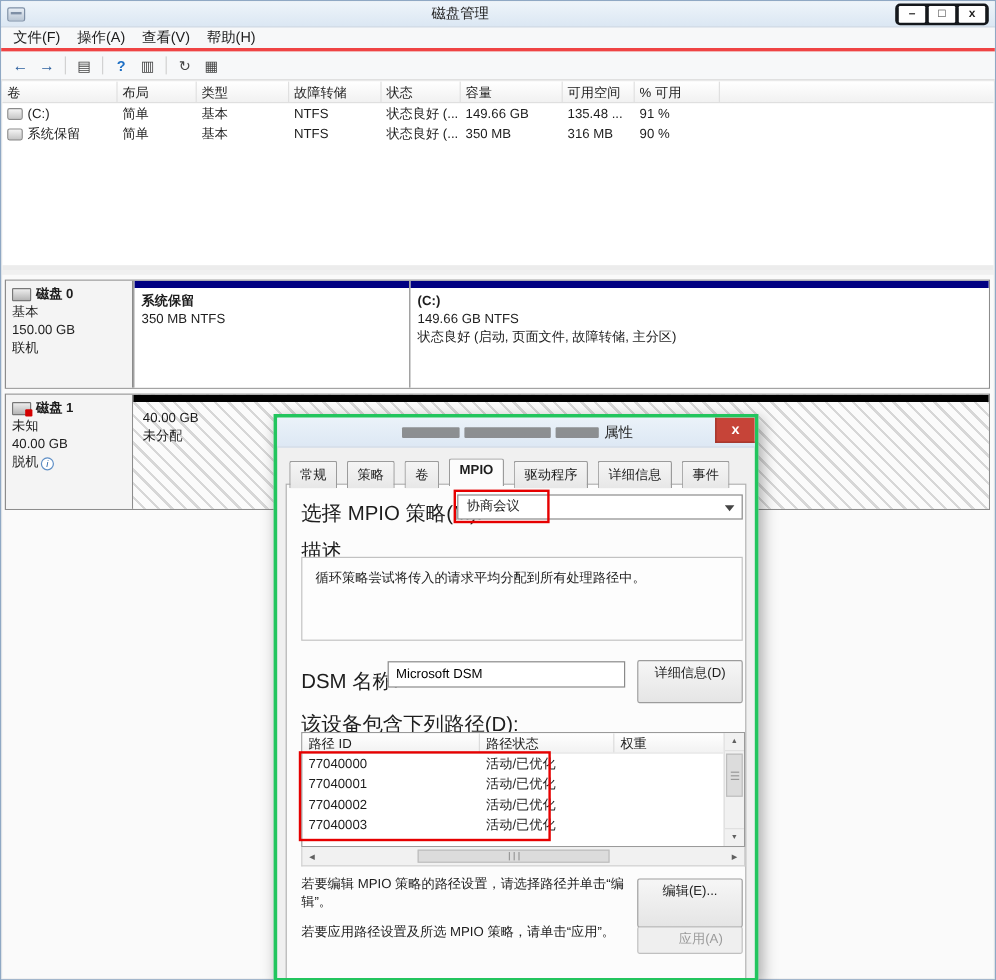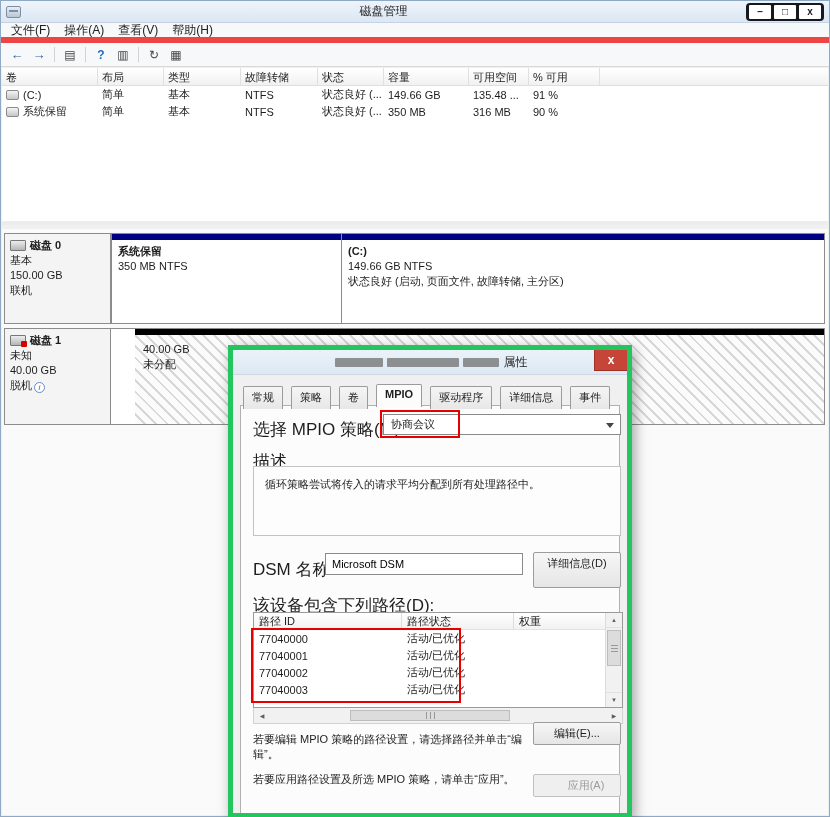"文件(F)" .menubar { border-bottom: 6px solid #ef4444 -> 3px solid #ef4444 }
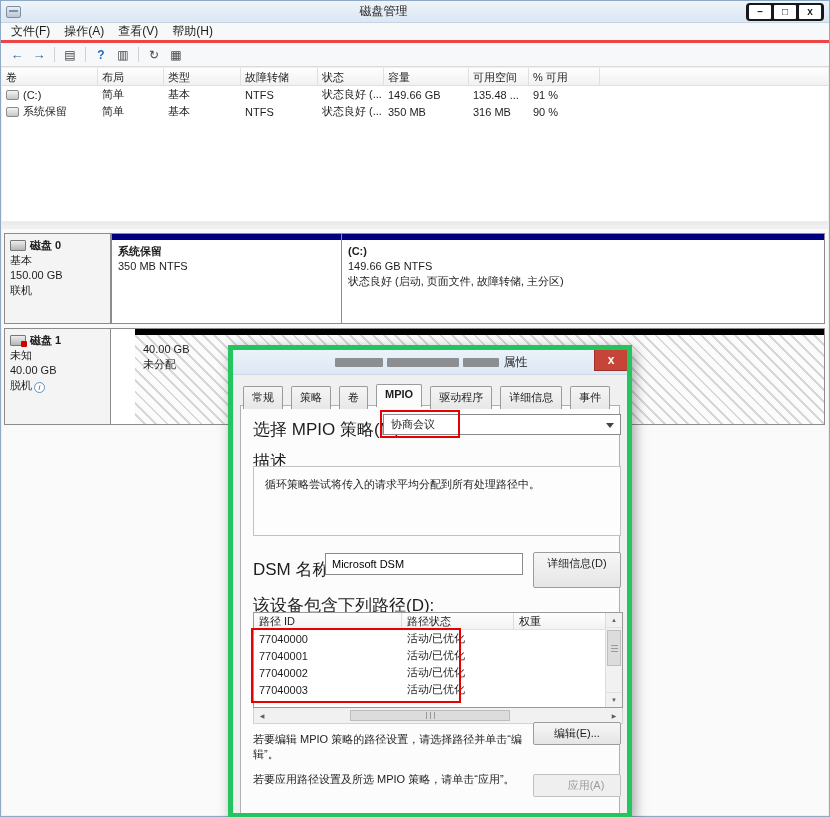"磁盘 1" #band1 { gap: 24px -> none }
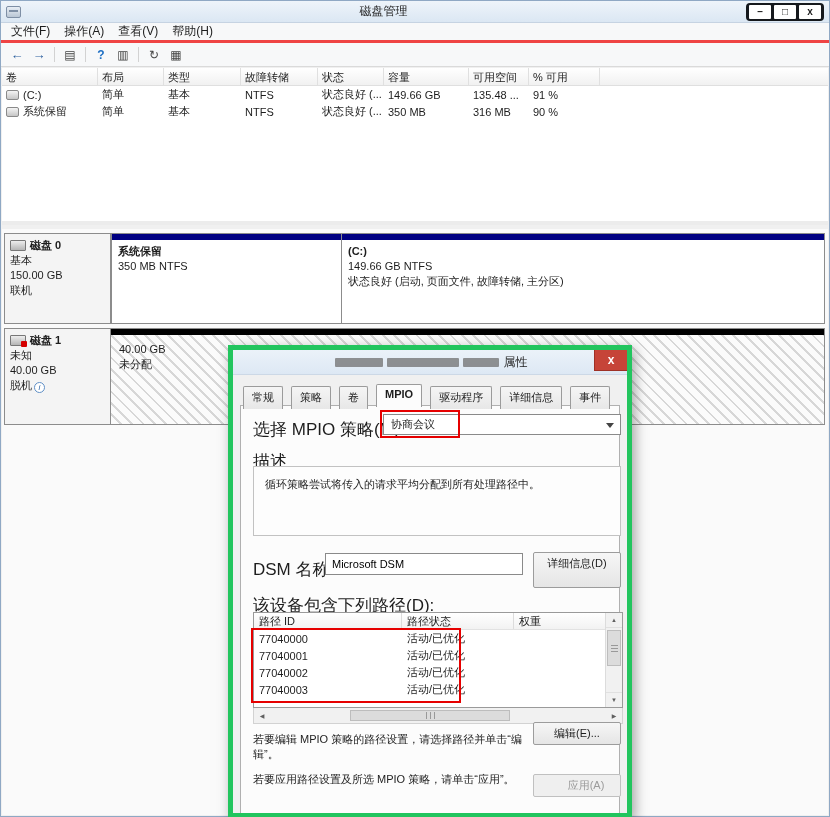"属性" .dialog { border: 5px solid #22c55e -> 3px solid #22c55e }
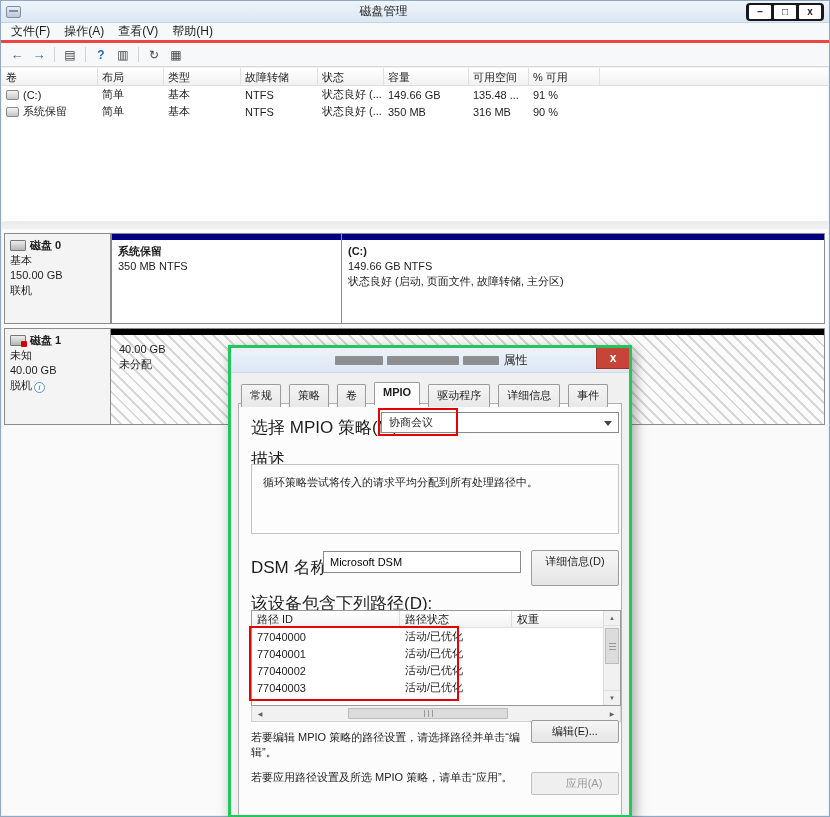"编辑(E)..." span.btn { height: 23px -> 41px; top: 316px -> 328px }
